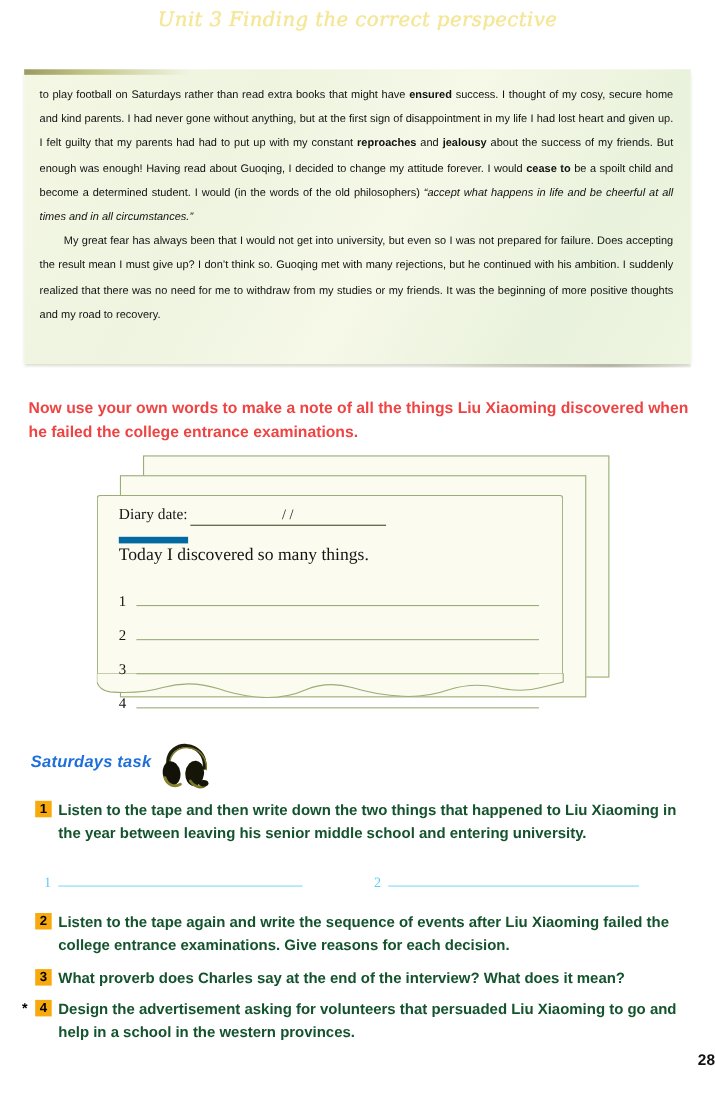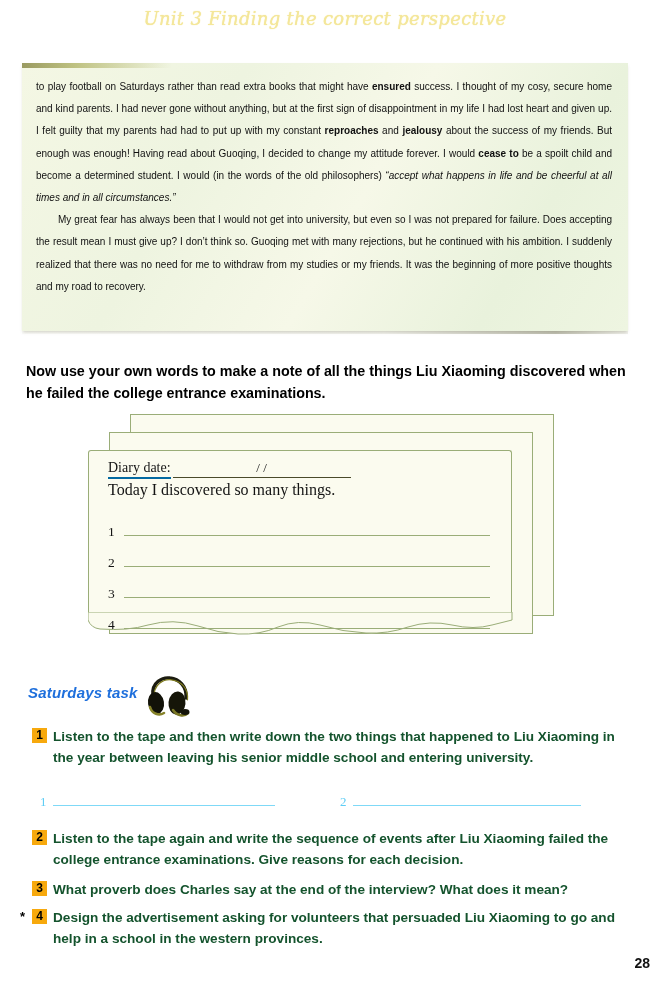"Now use your own words" .instruction { color: #000000 -> #ef4444 }
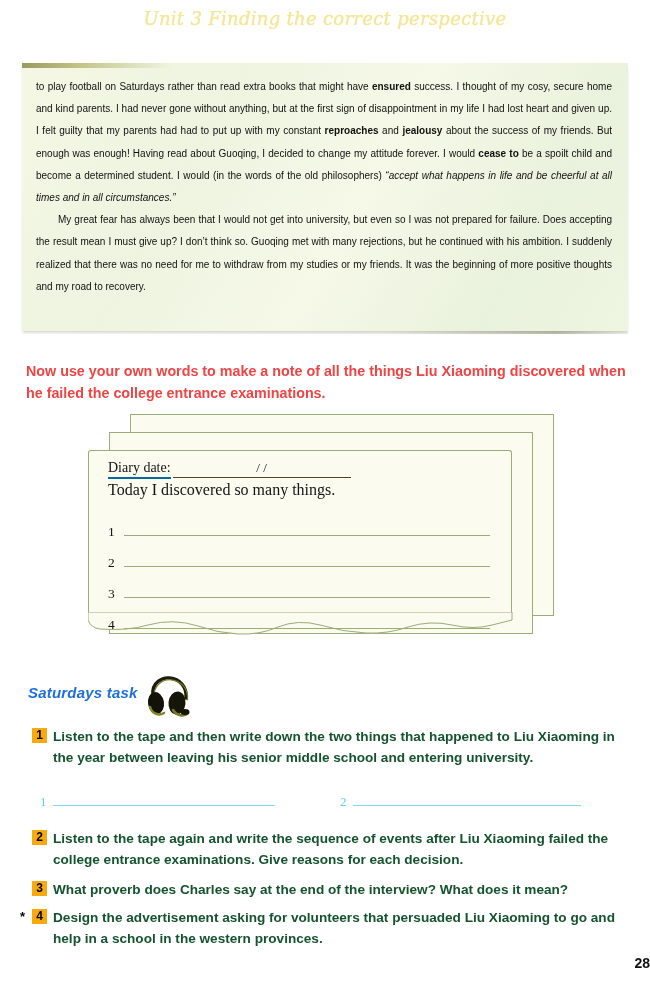"Diary date:" .diary-date-label { border-bottom: 2px solid #0369a1 -> 6px solid #0369a1; padding-bottom: 1px -> 11px }
